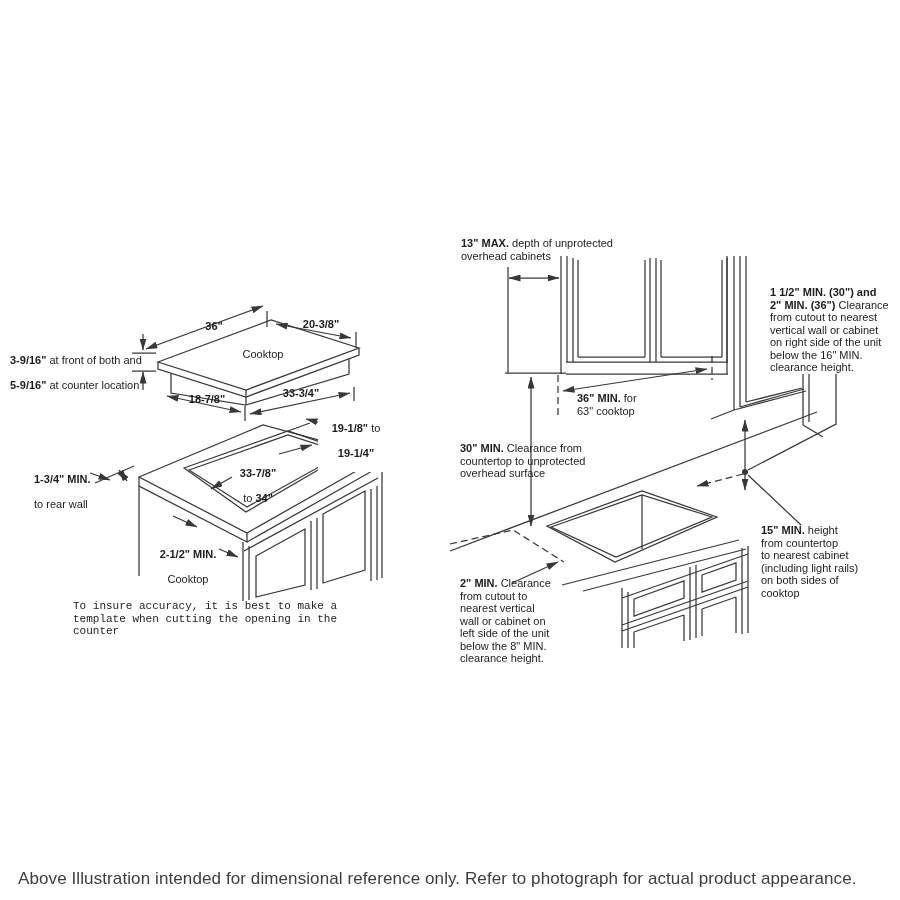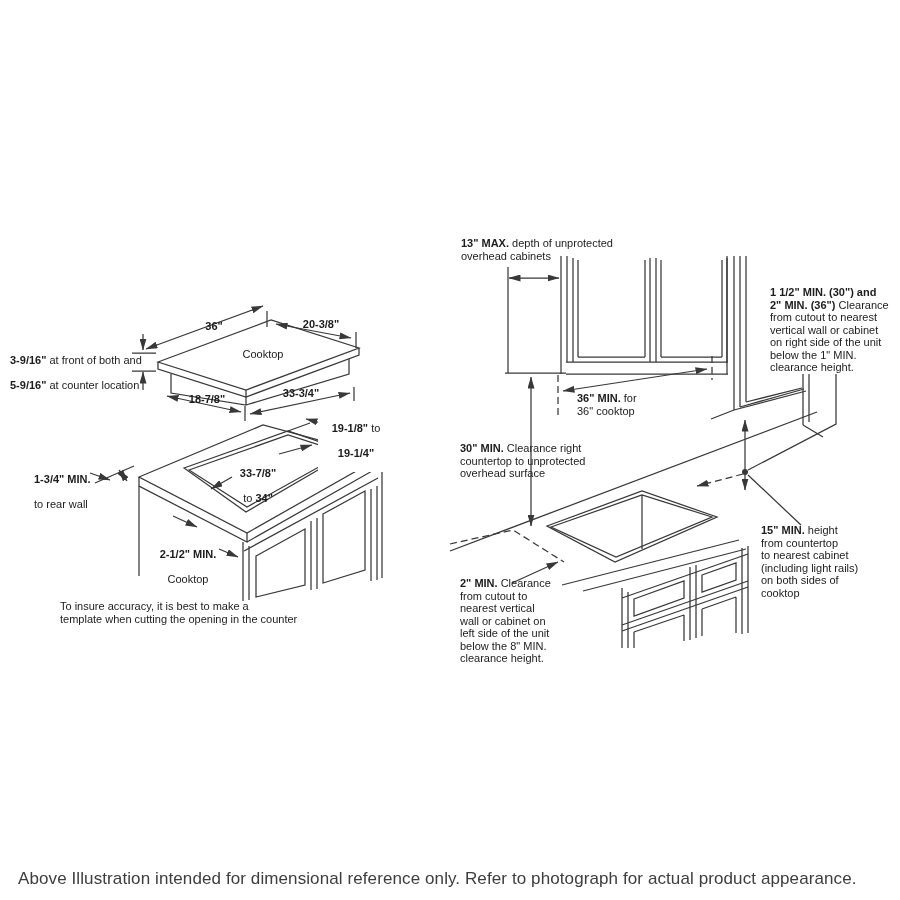"Clearance" span { text: 1 -> 16 }
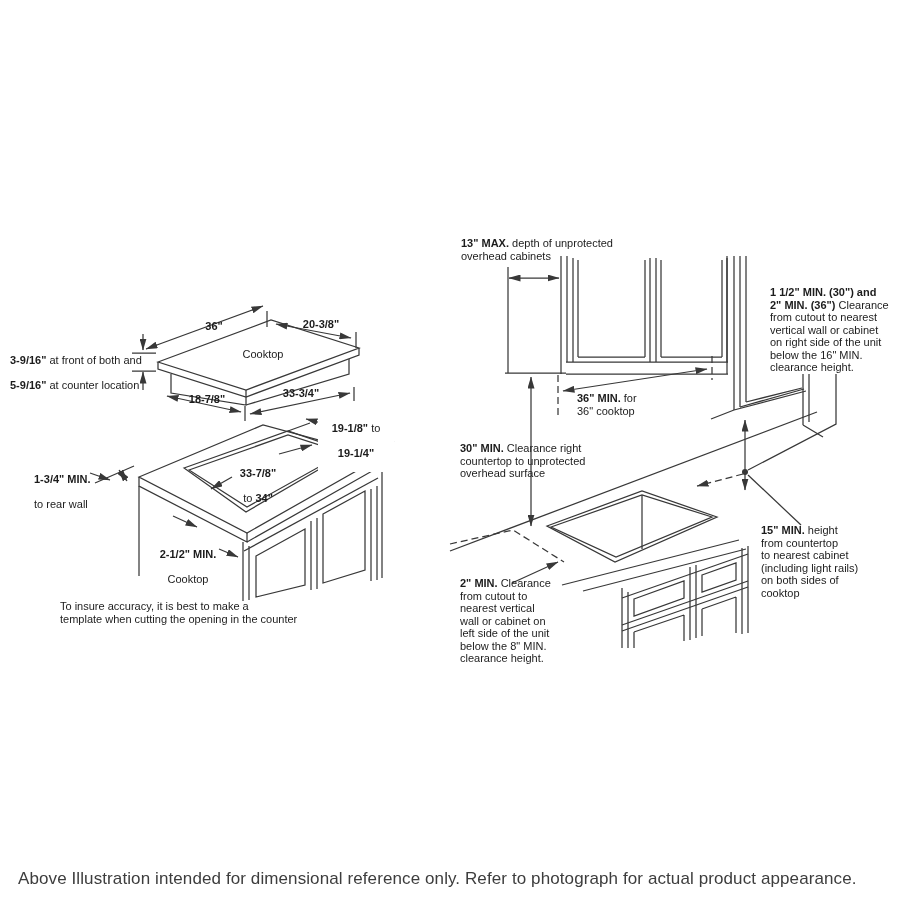"for" span { text: 36 -> 63 }
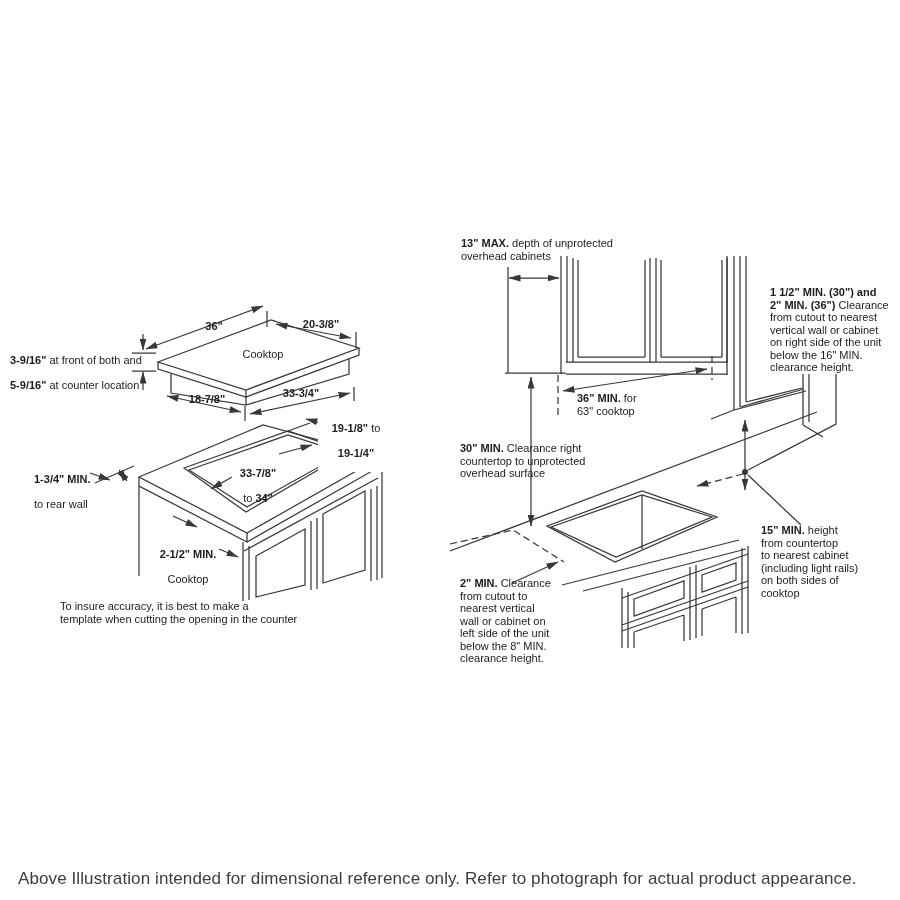"Clearance right" span { text: right -> from }
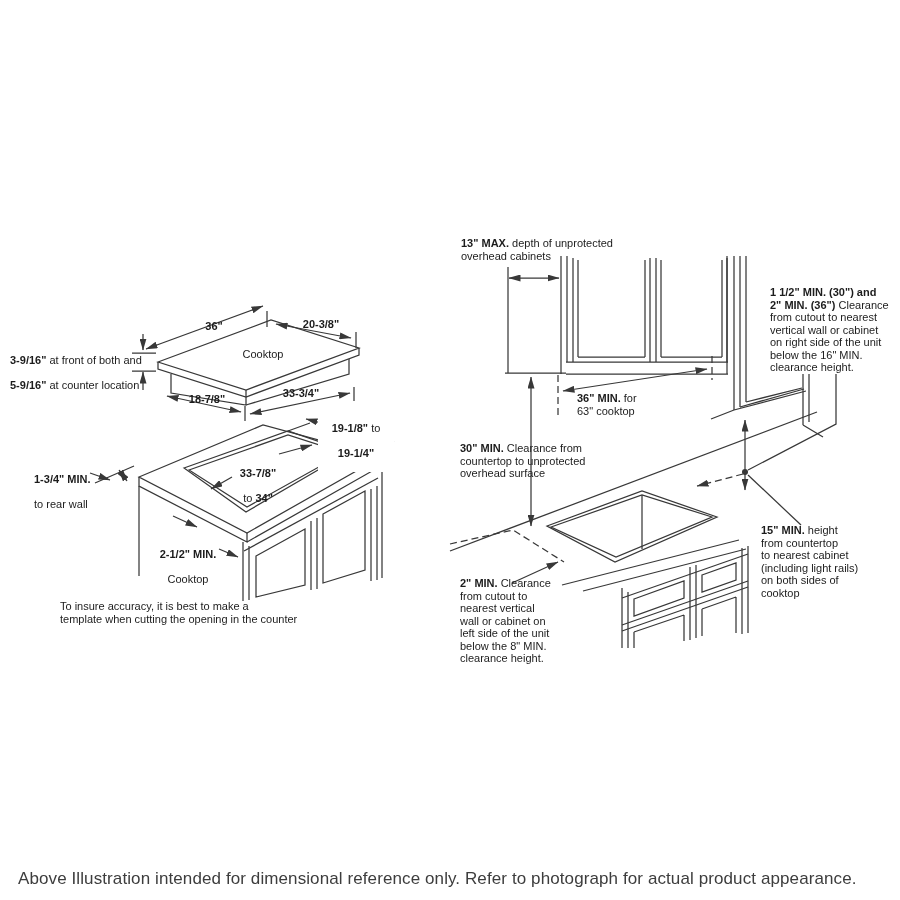"To insure accuracy, it is" div.lbl { font-family: none -> Liberation Mono, monospace; left: 60px -> 73px }
